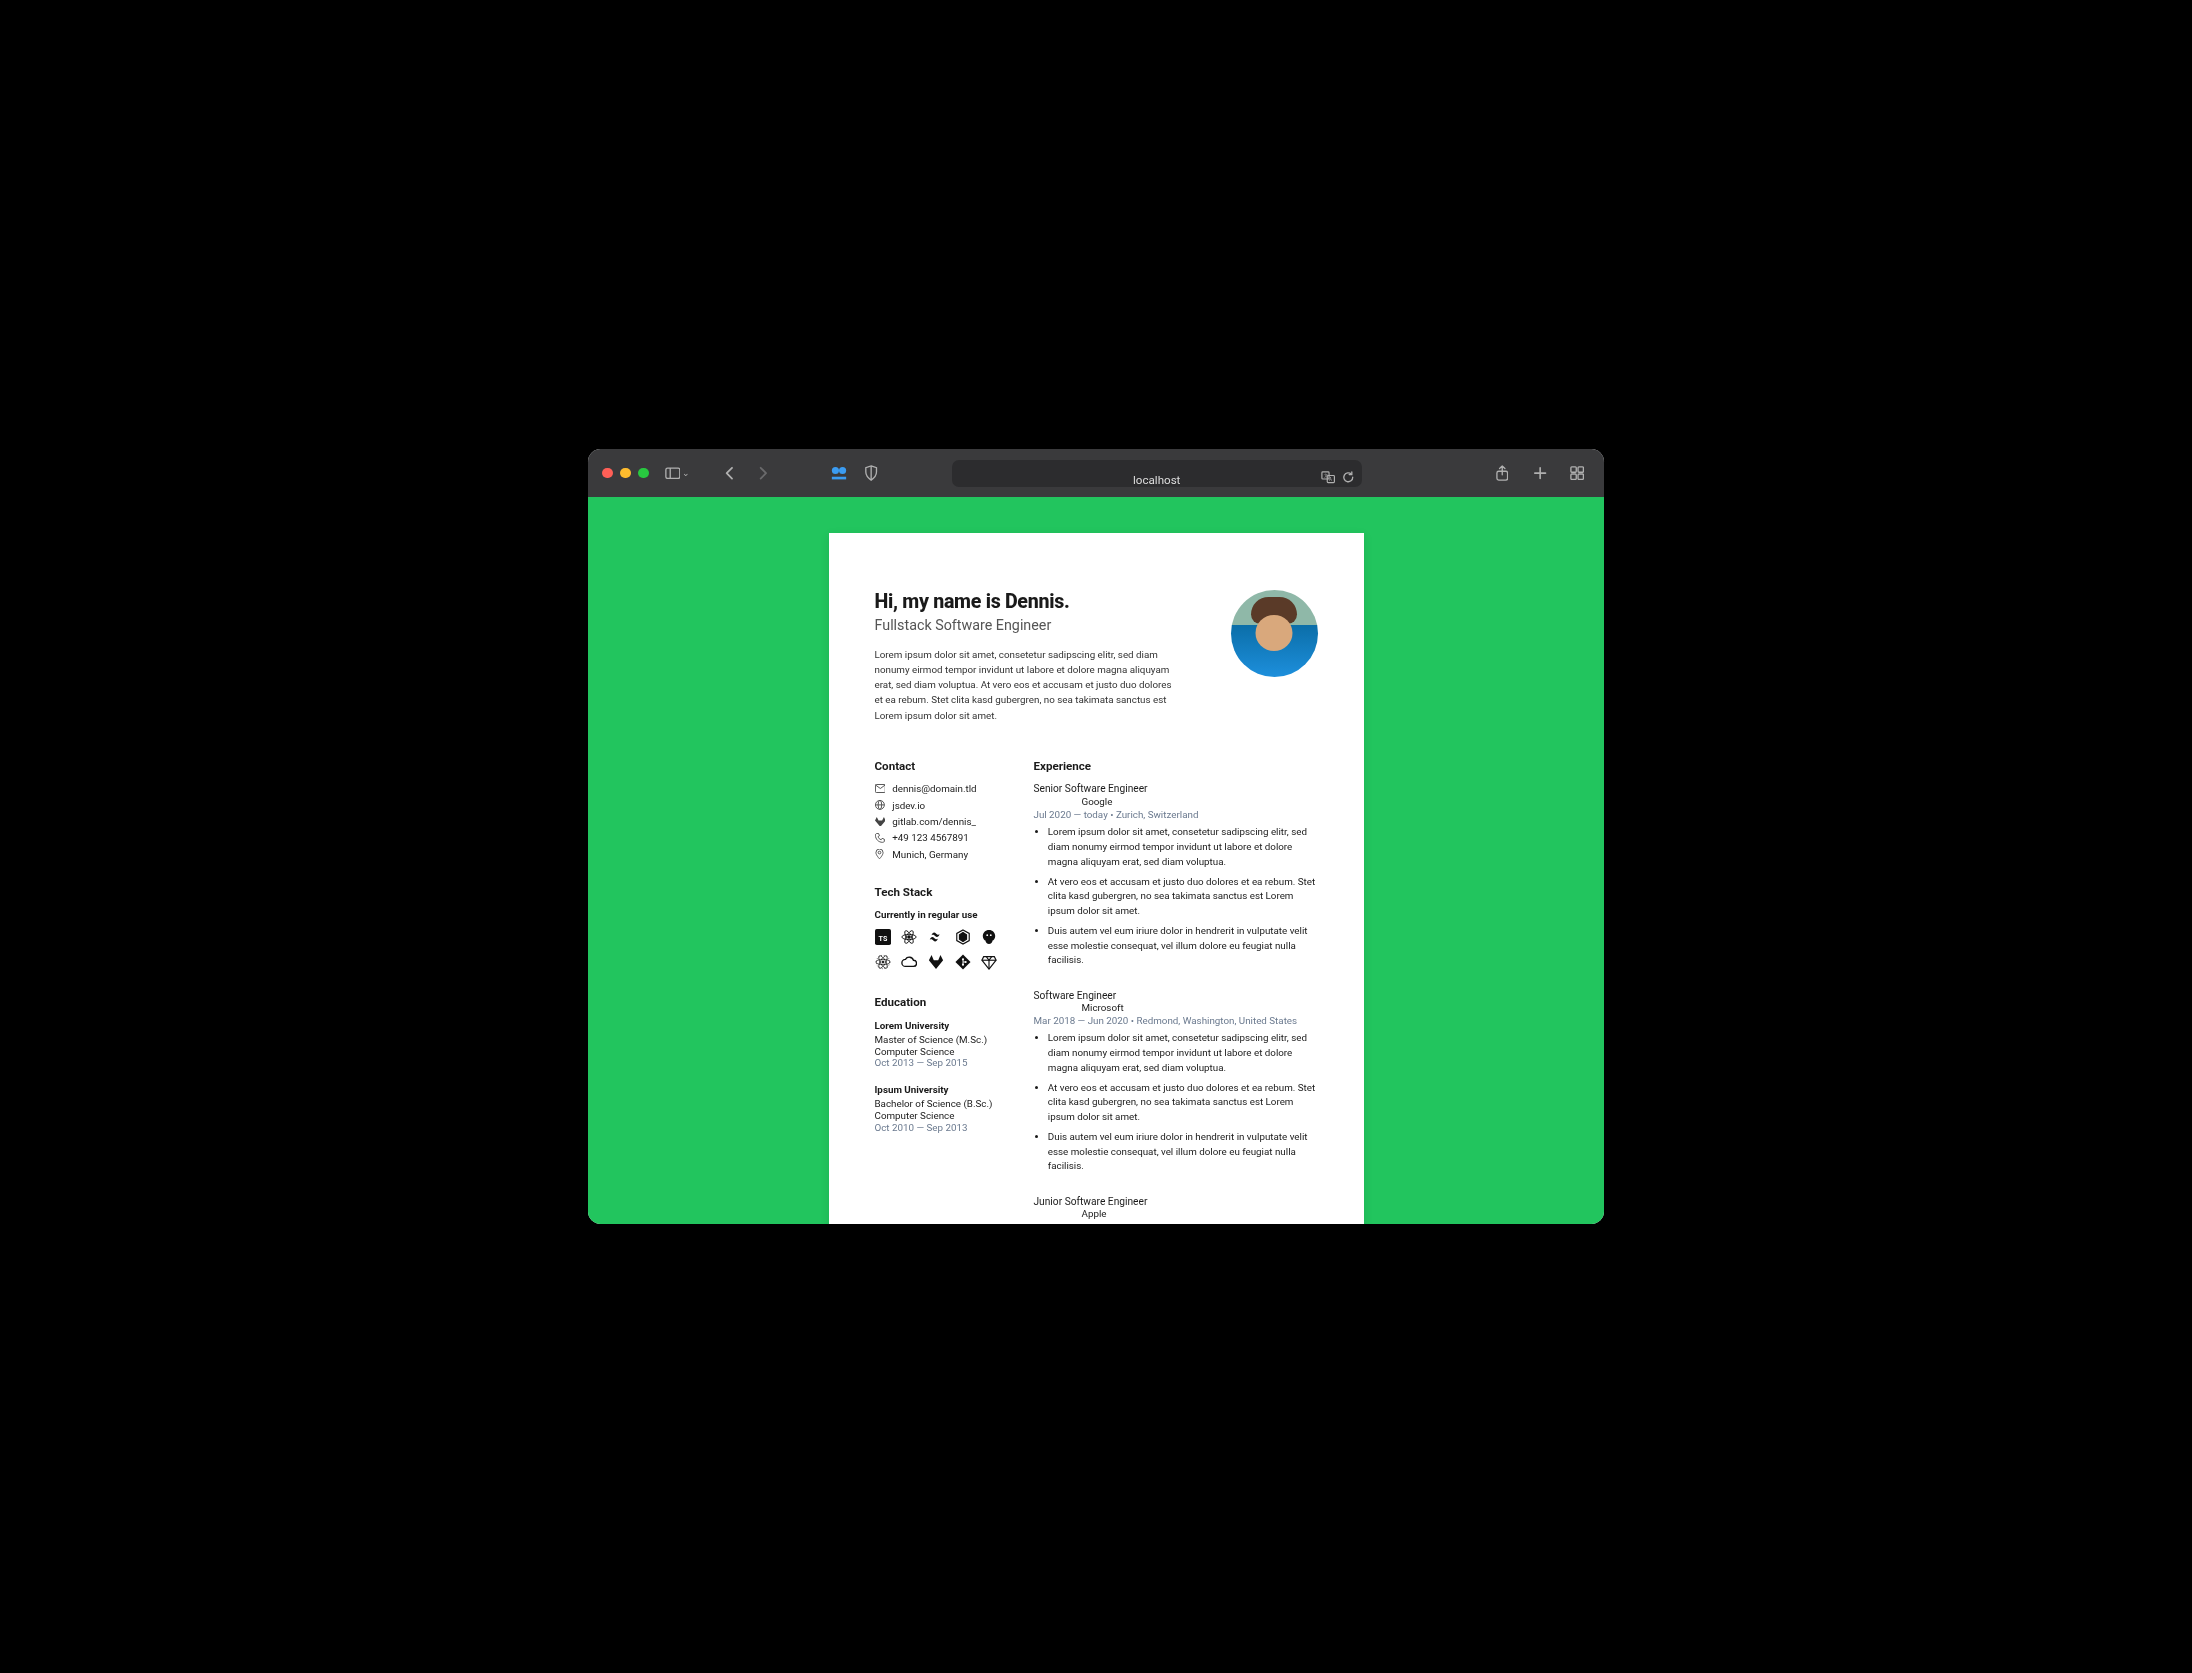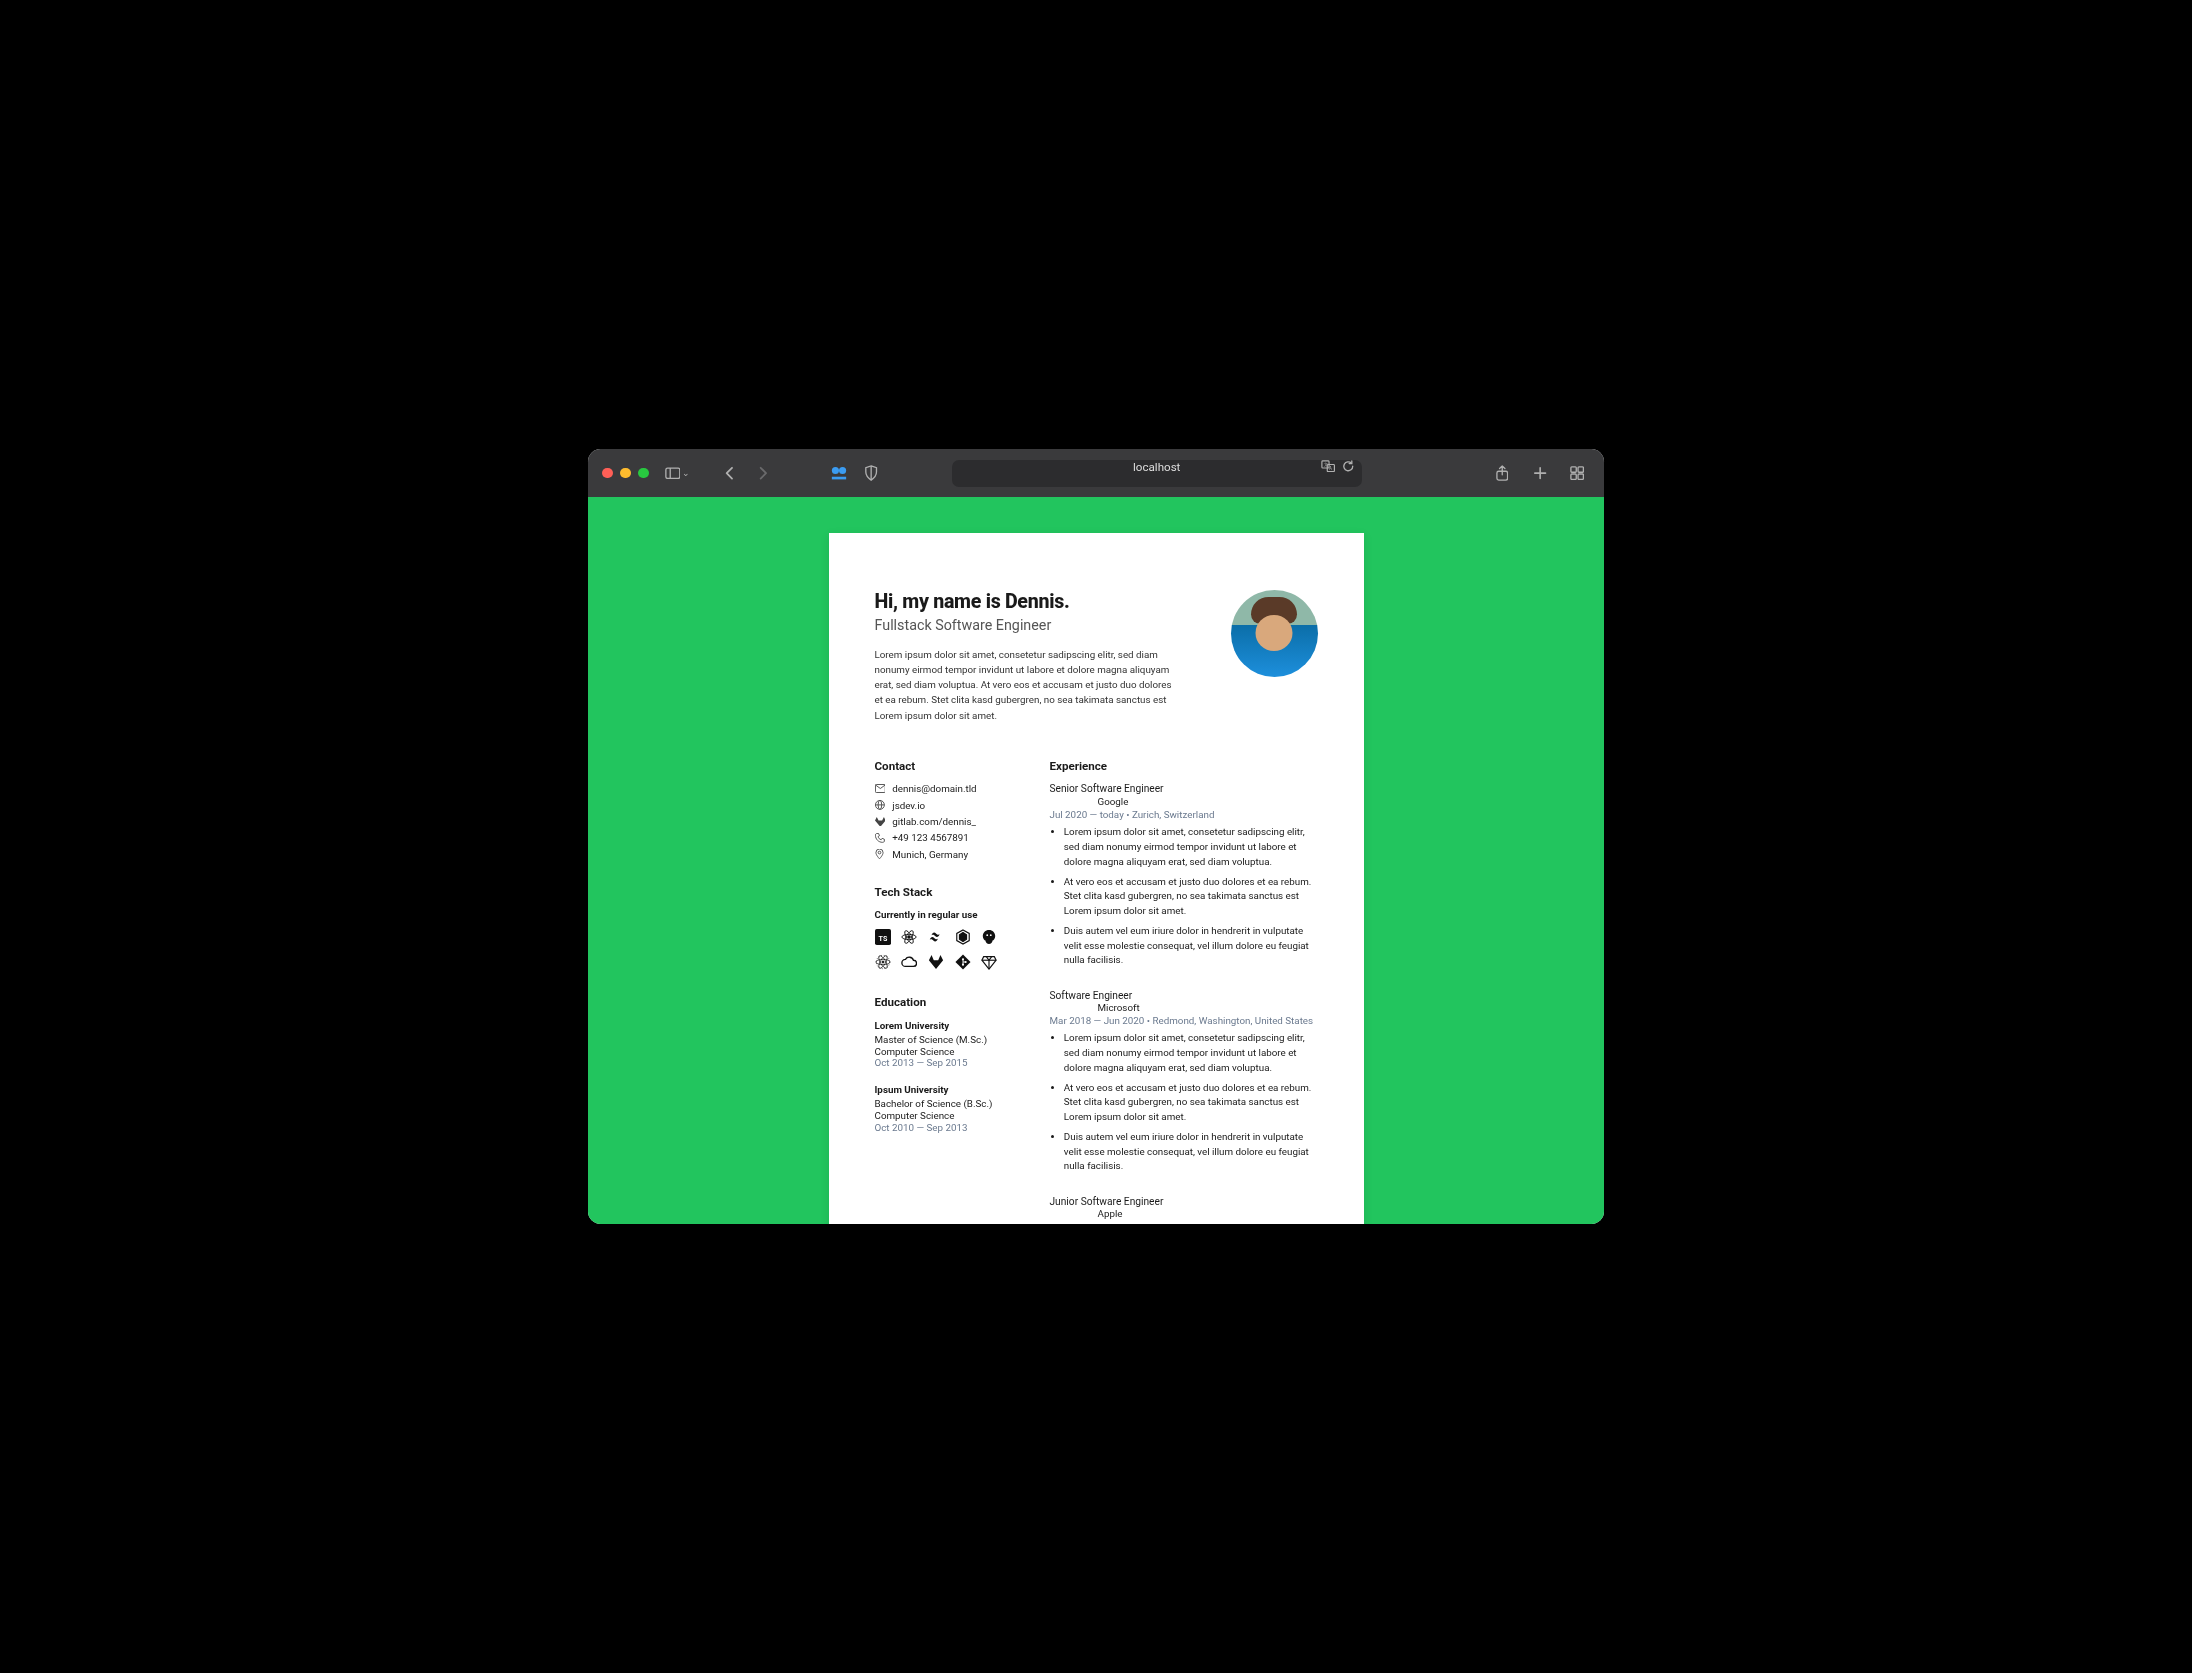"localhost" .urlbar { align-items: flex-start -> flex-end }
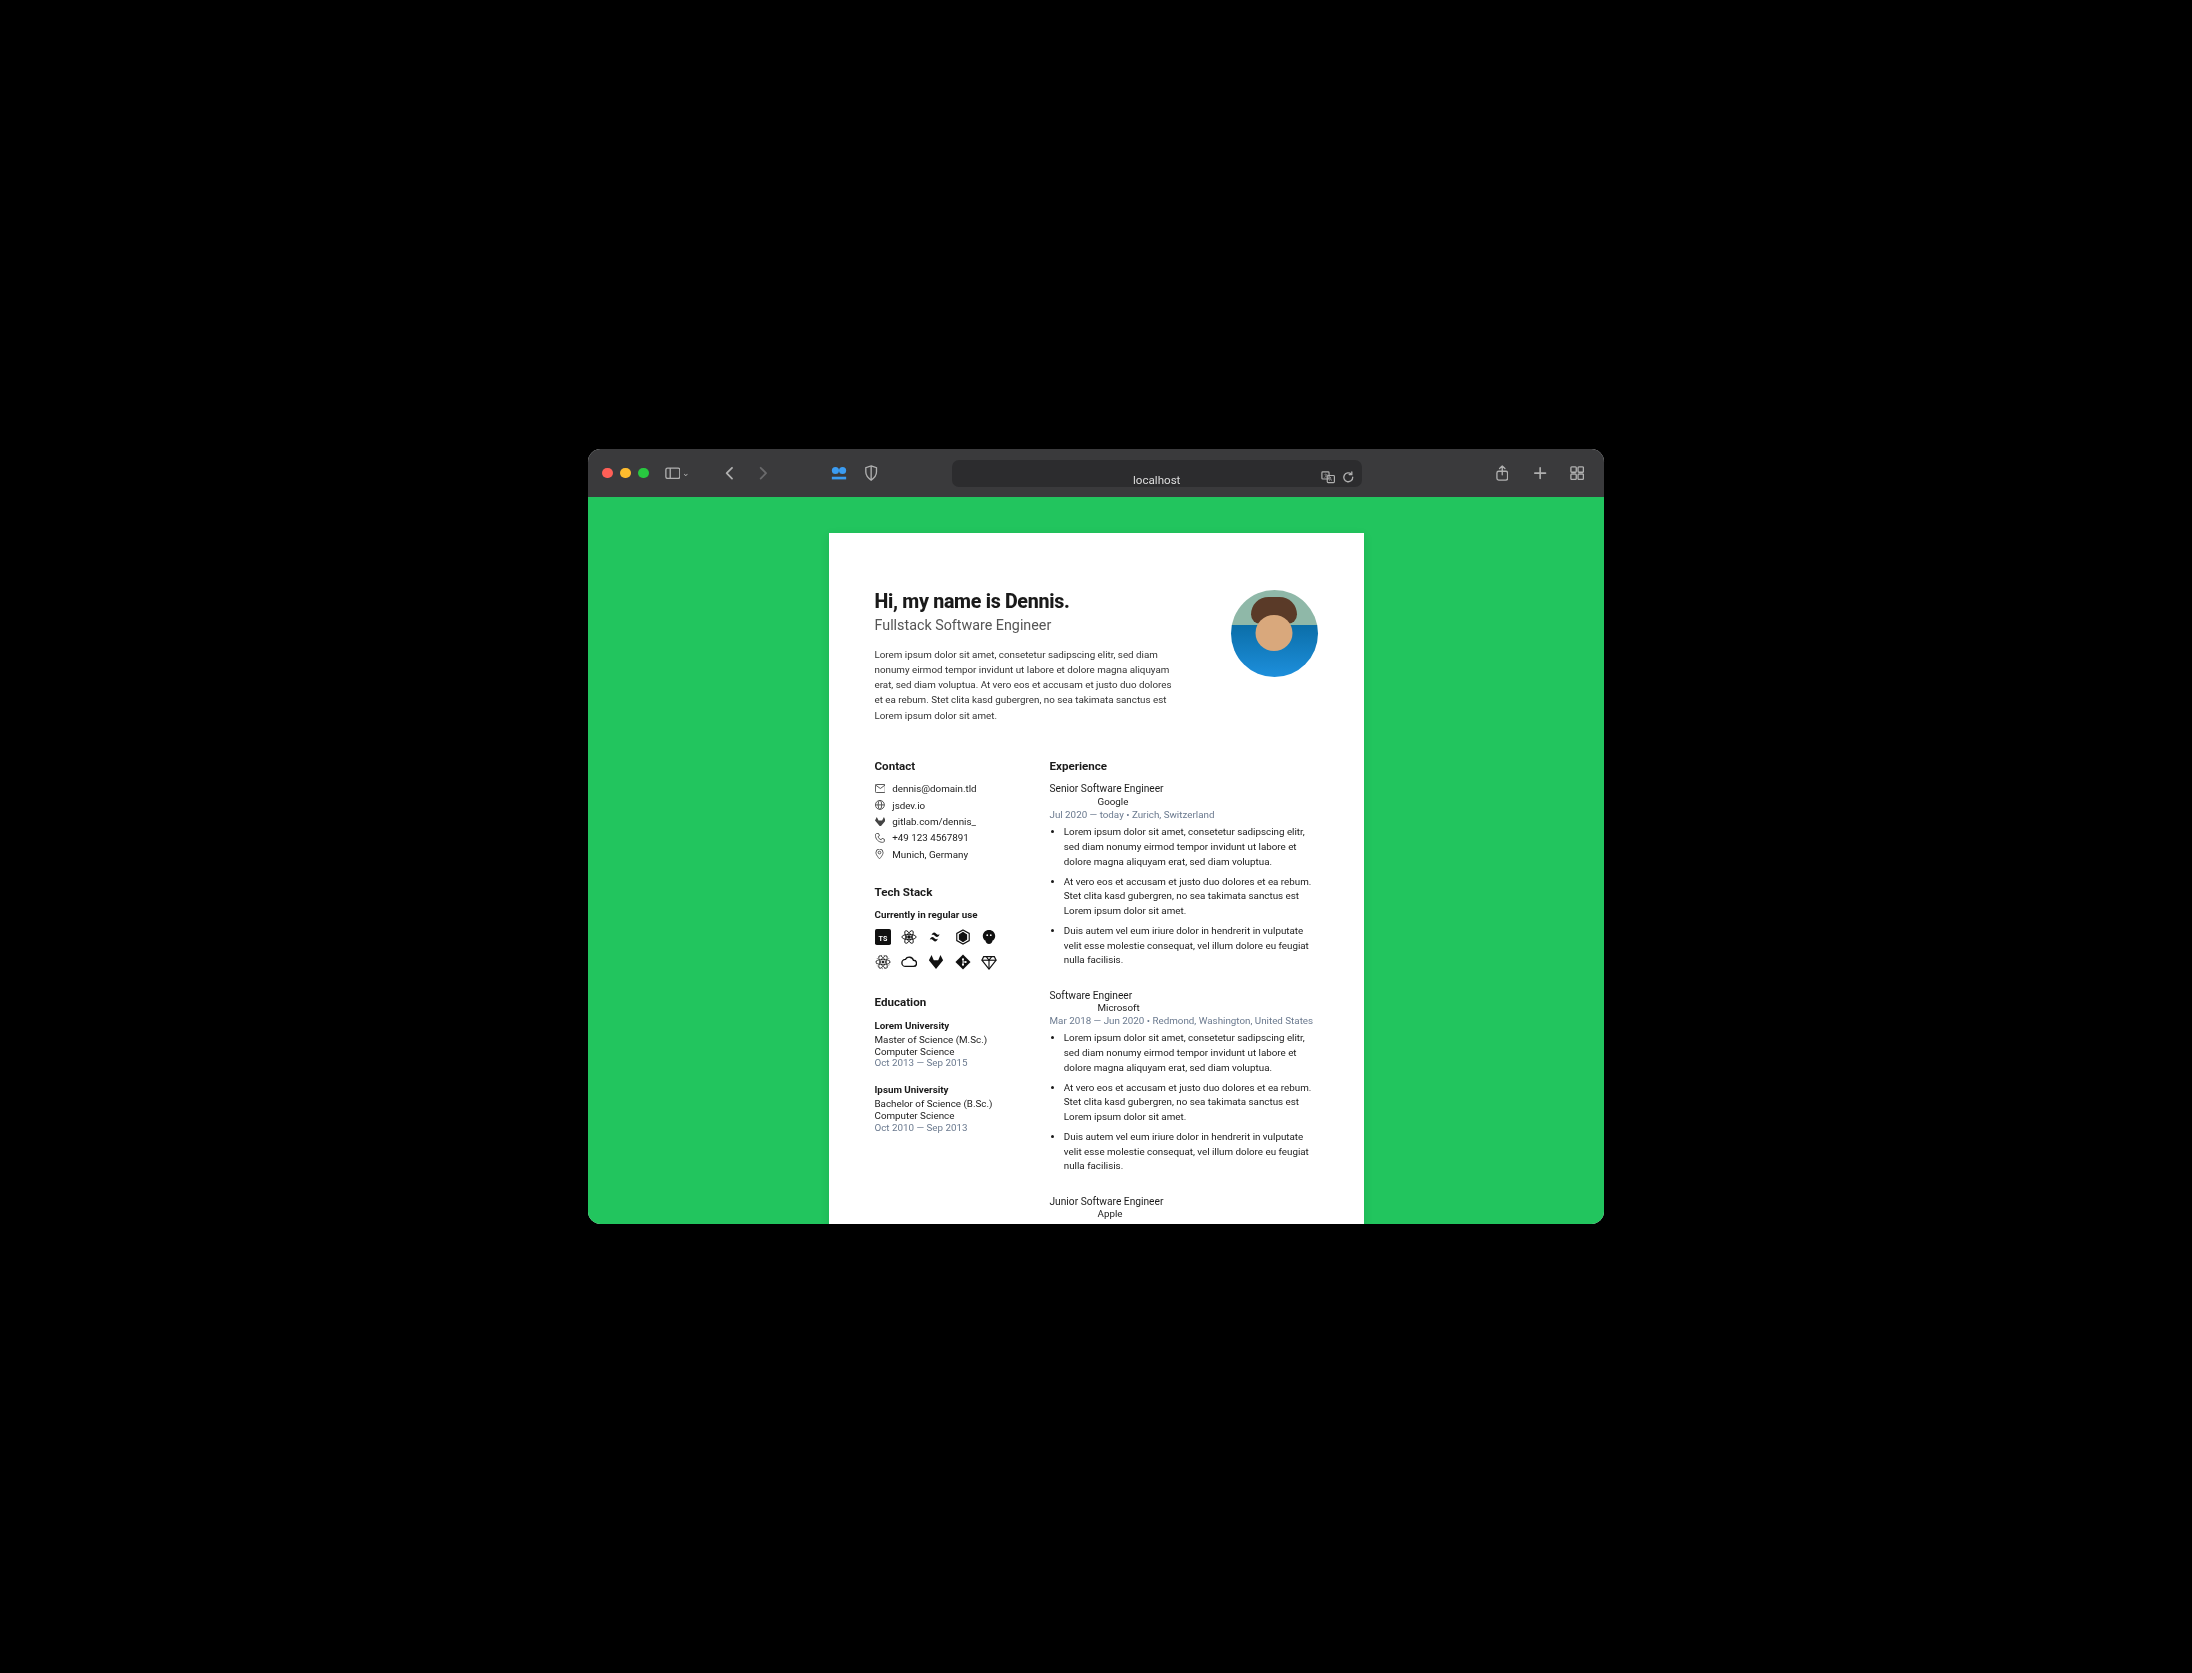"Contact" .columns { gap: 32px -> 16px }
